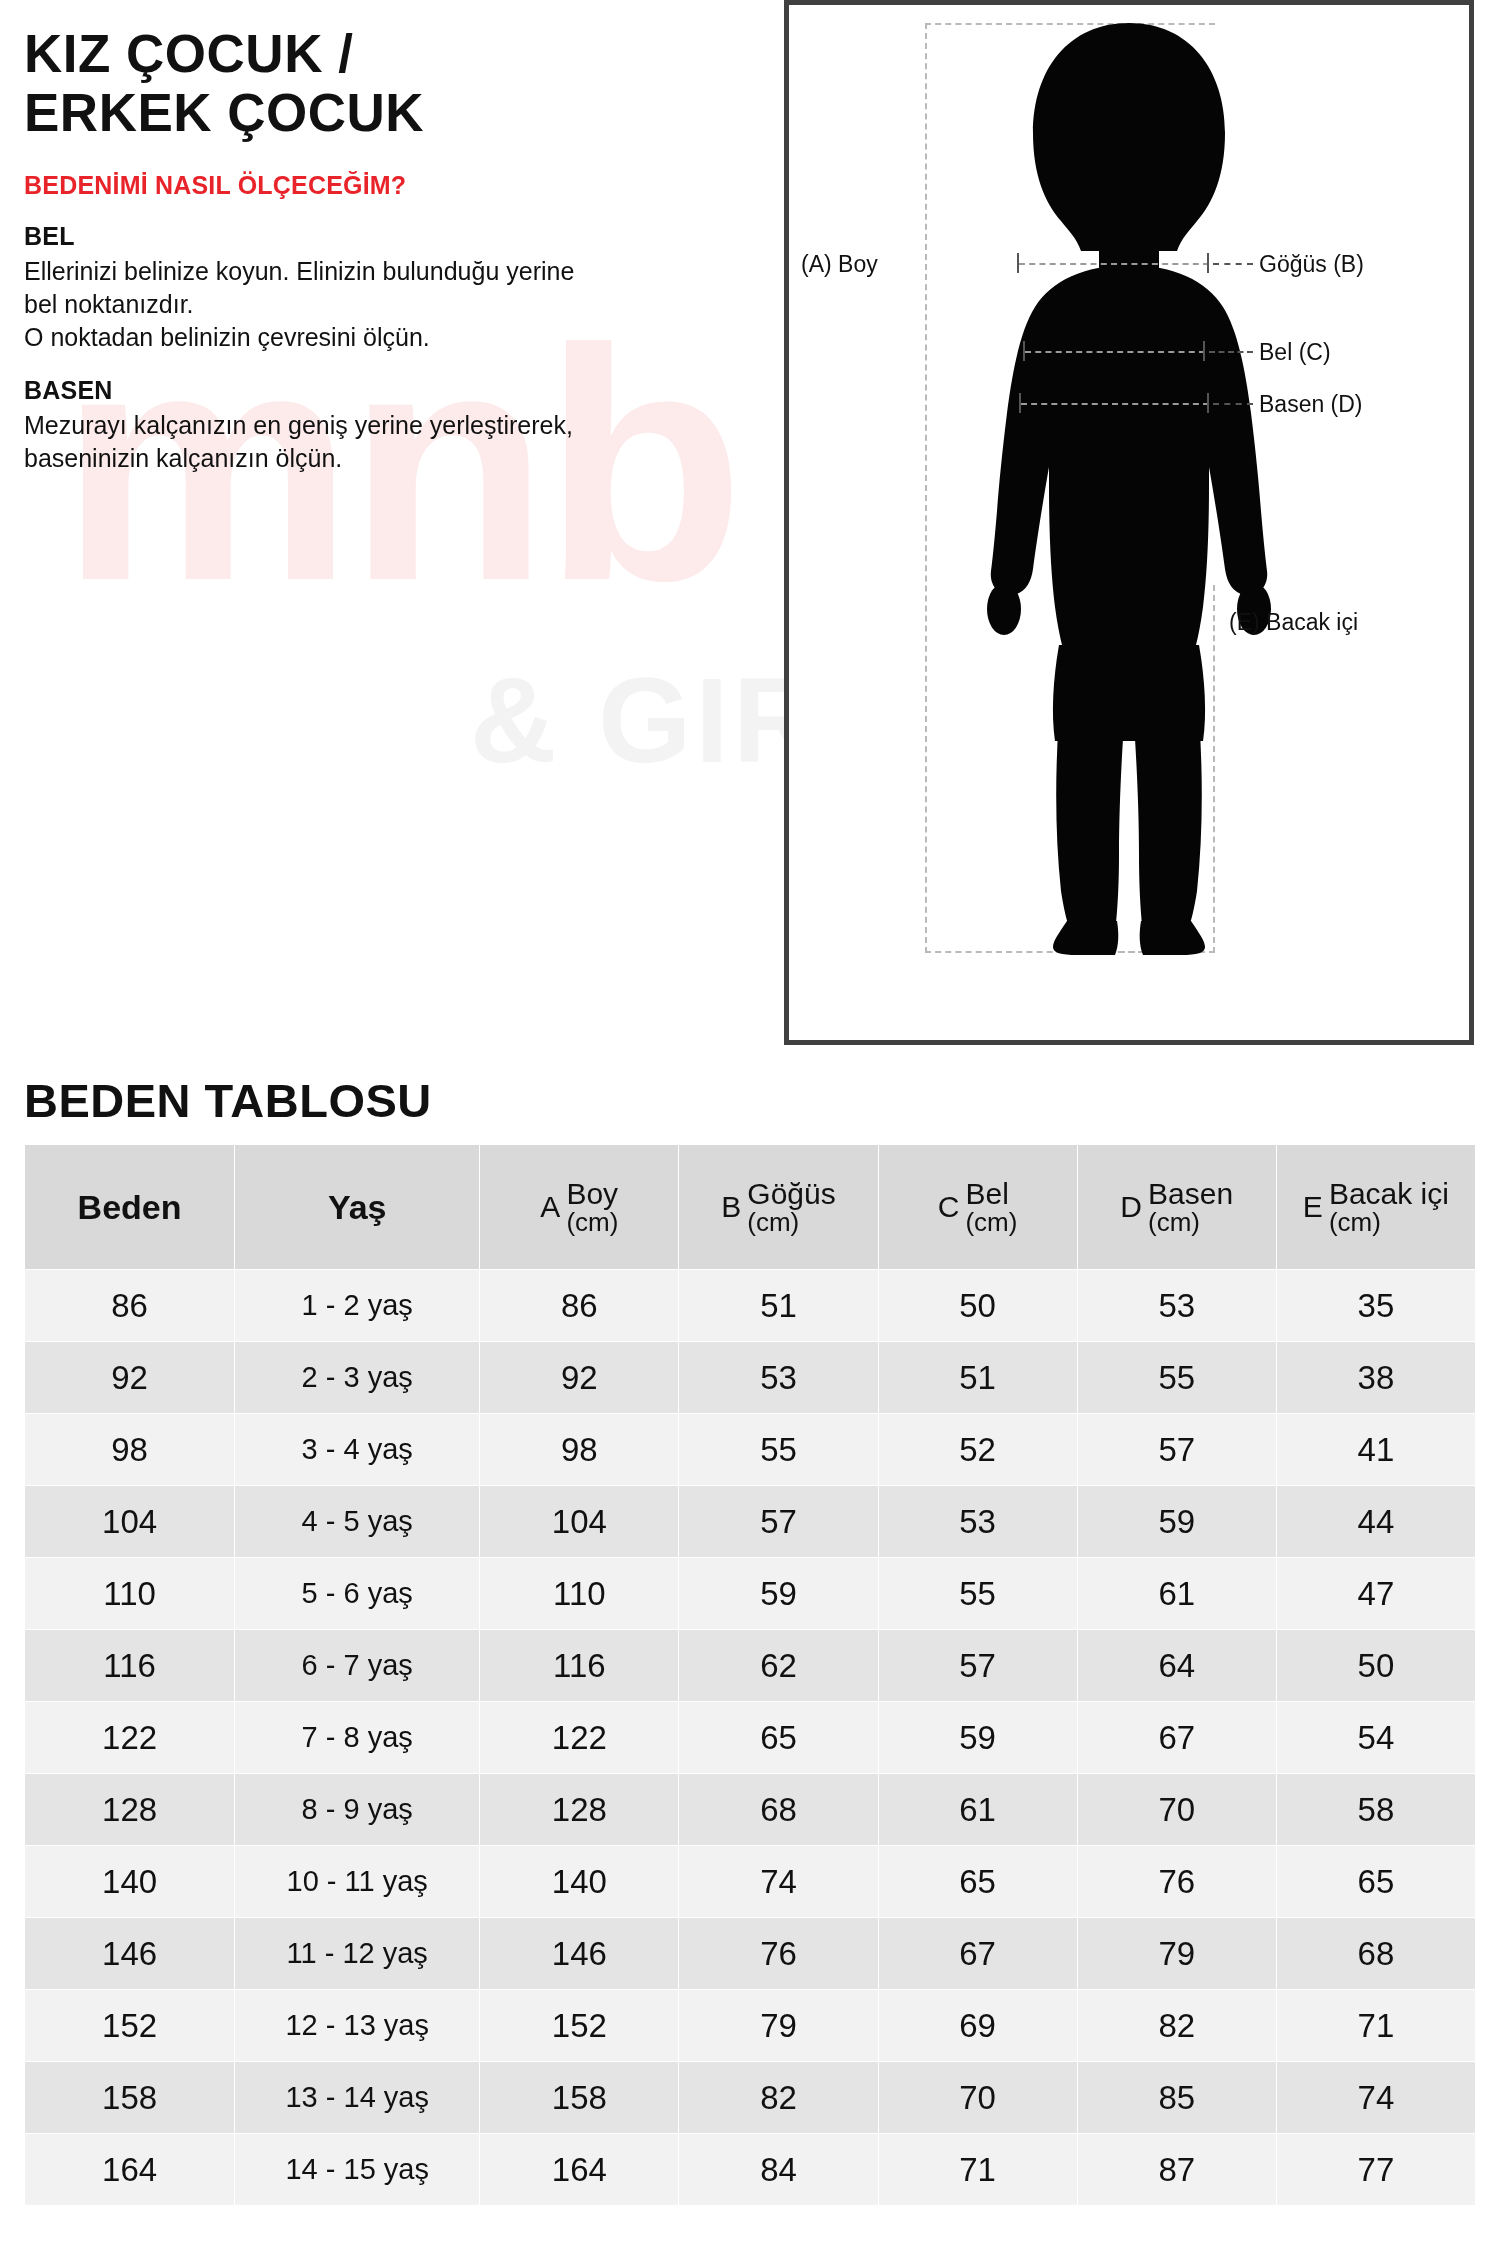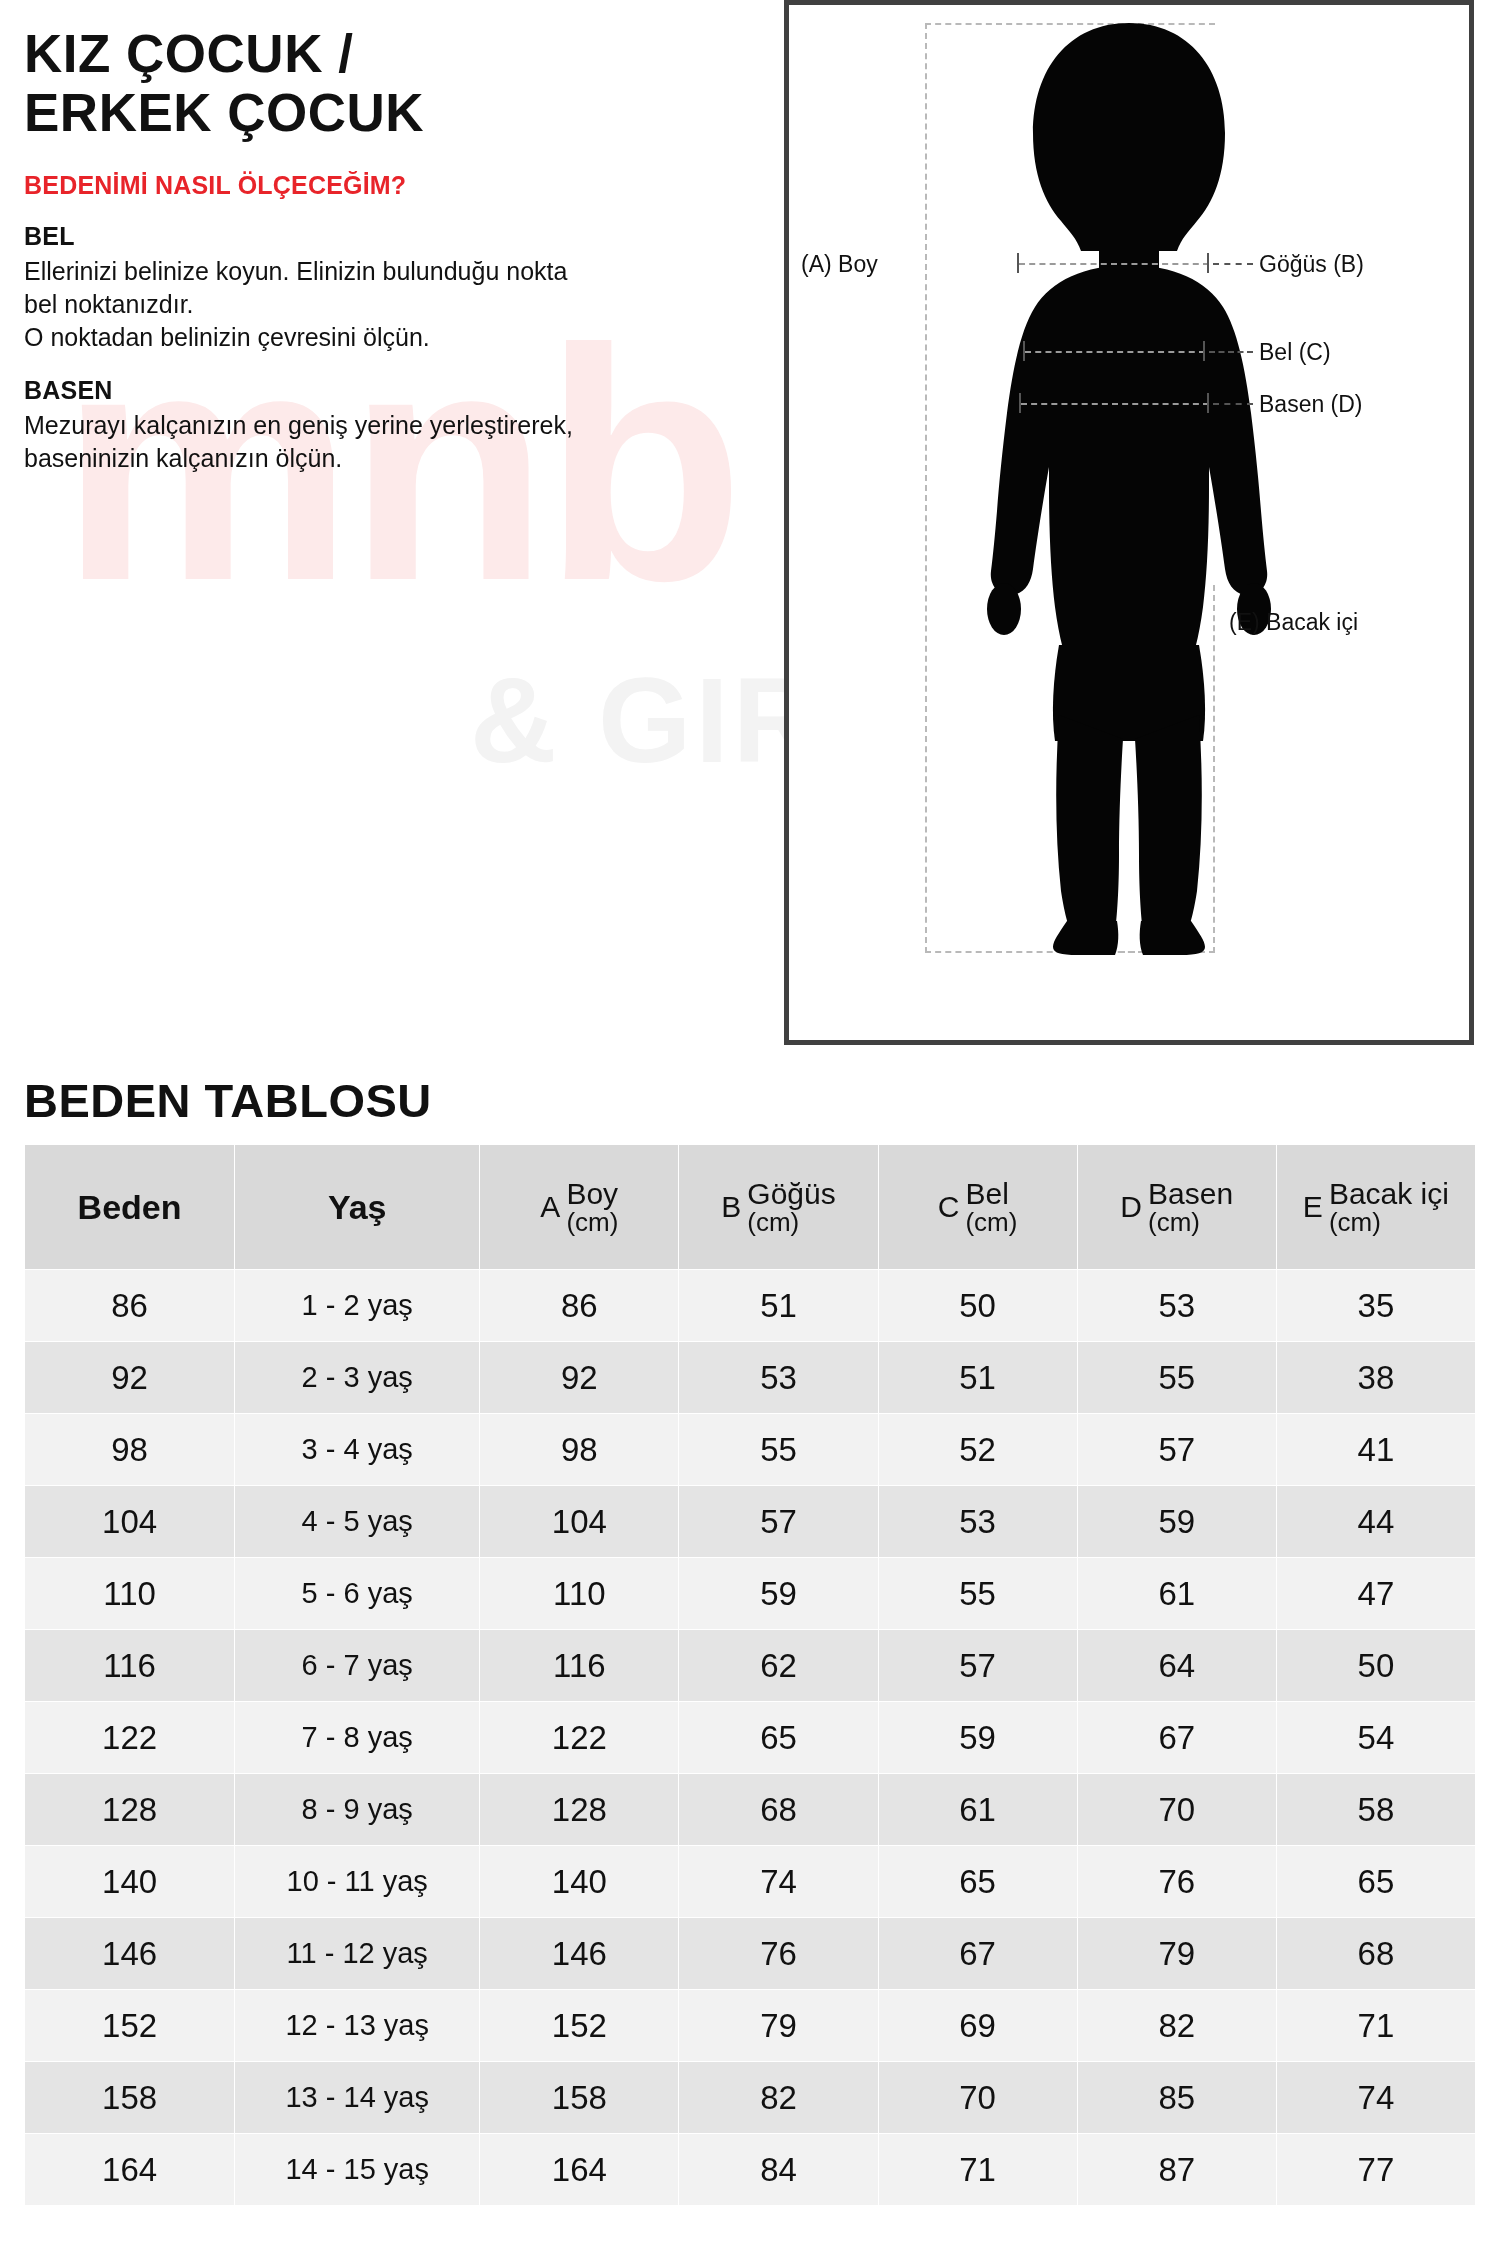"Ellerinizi belinize koyun. Elinizin" div { text: nokta -> yerine }
